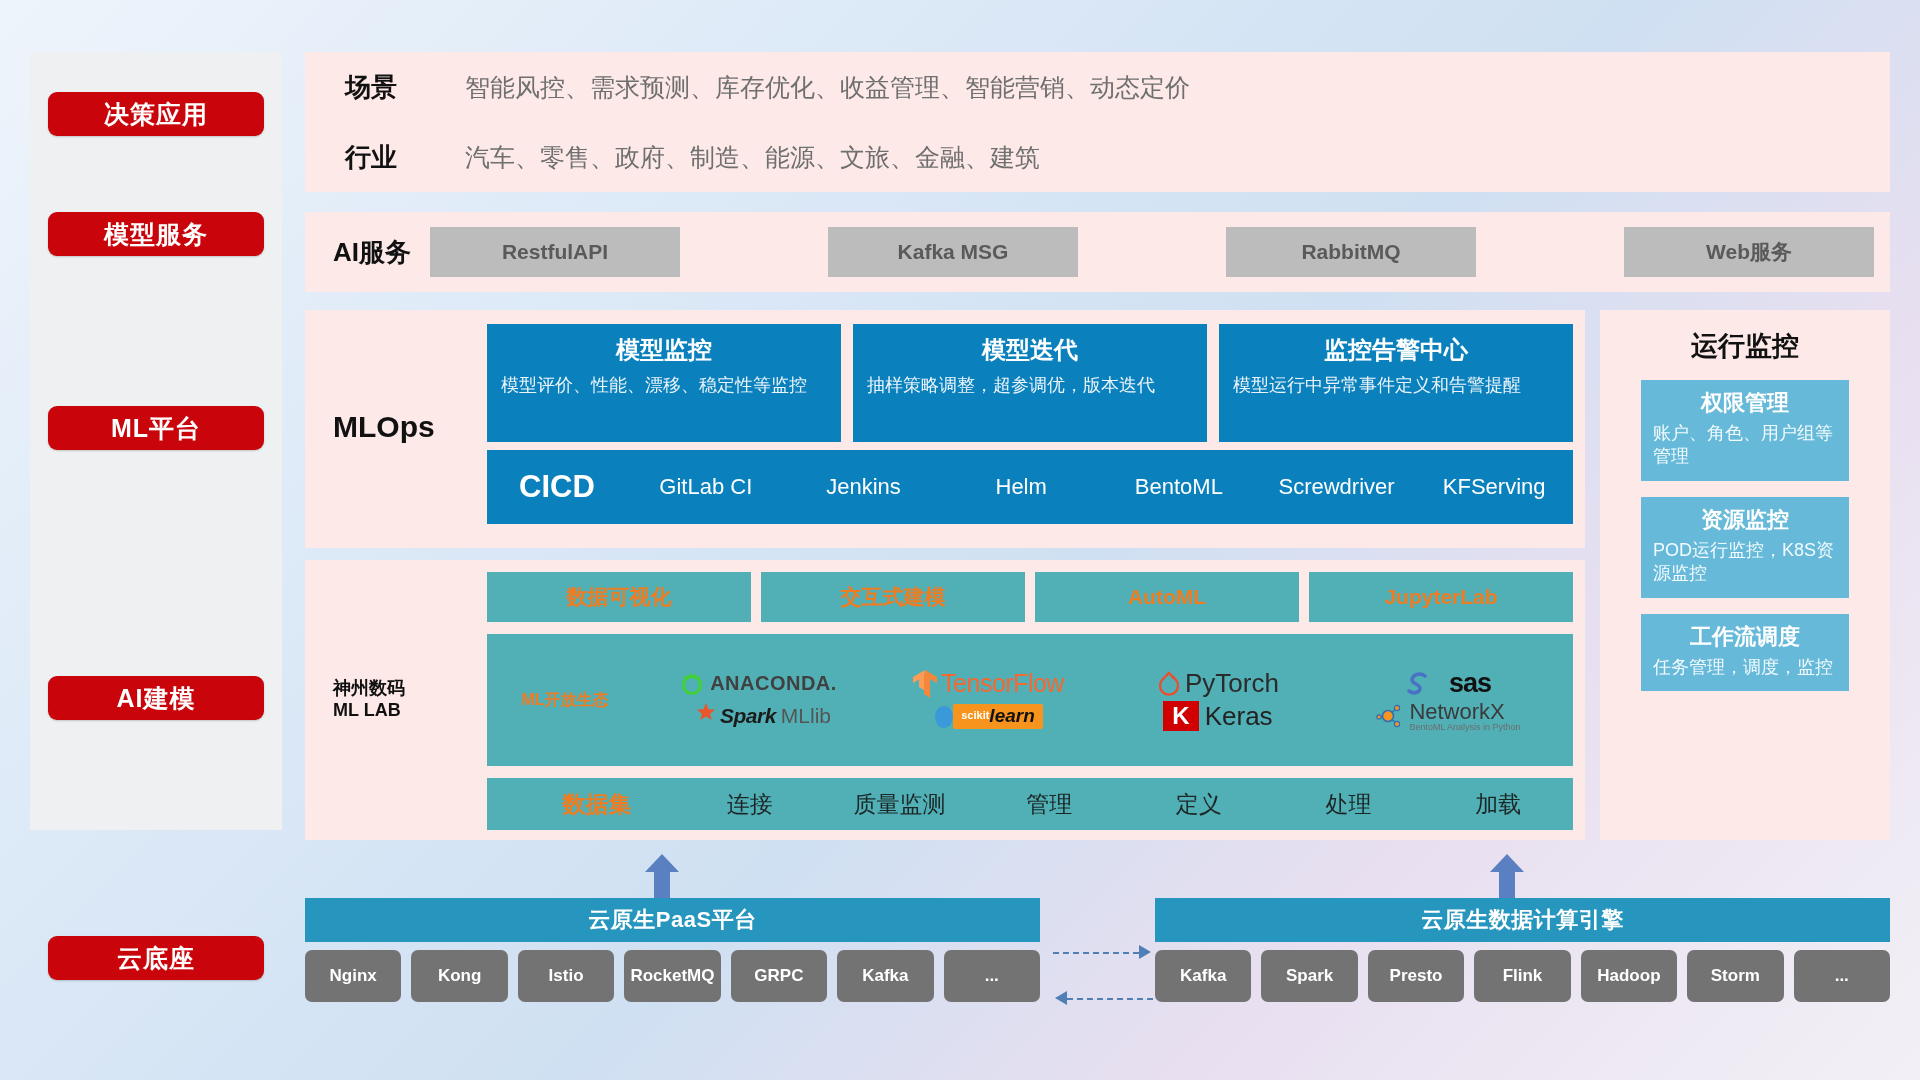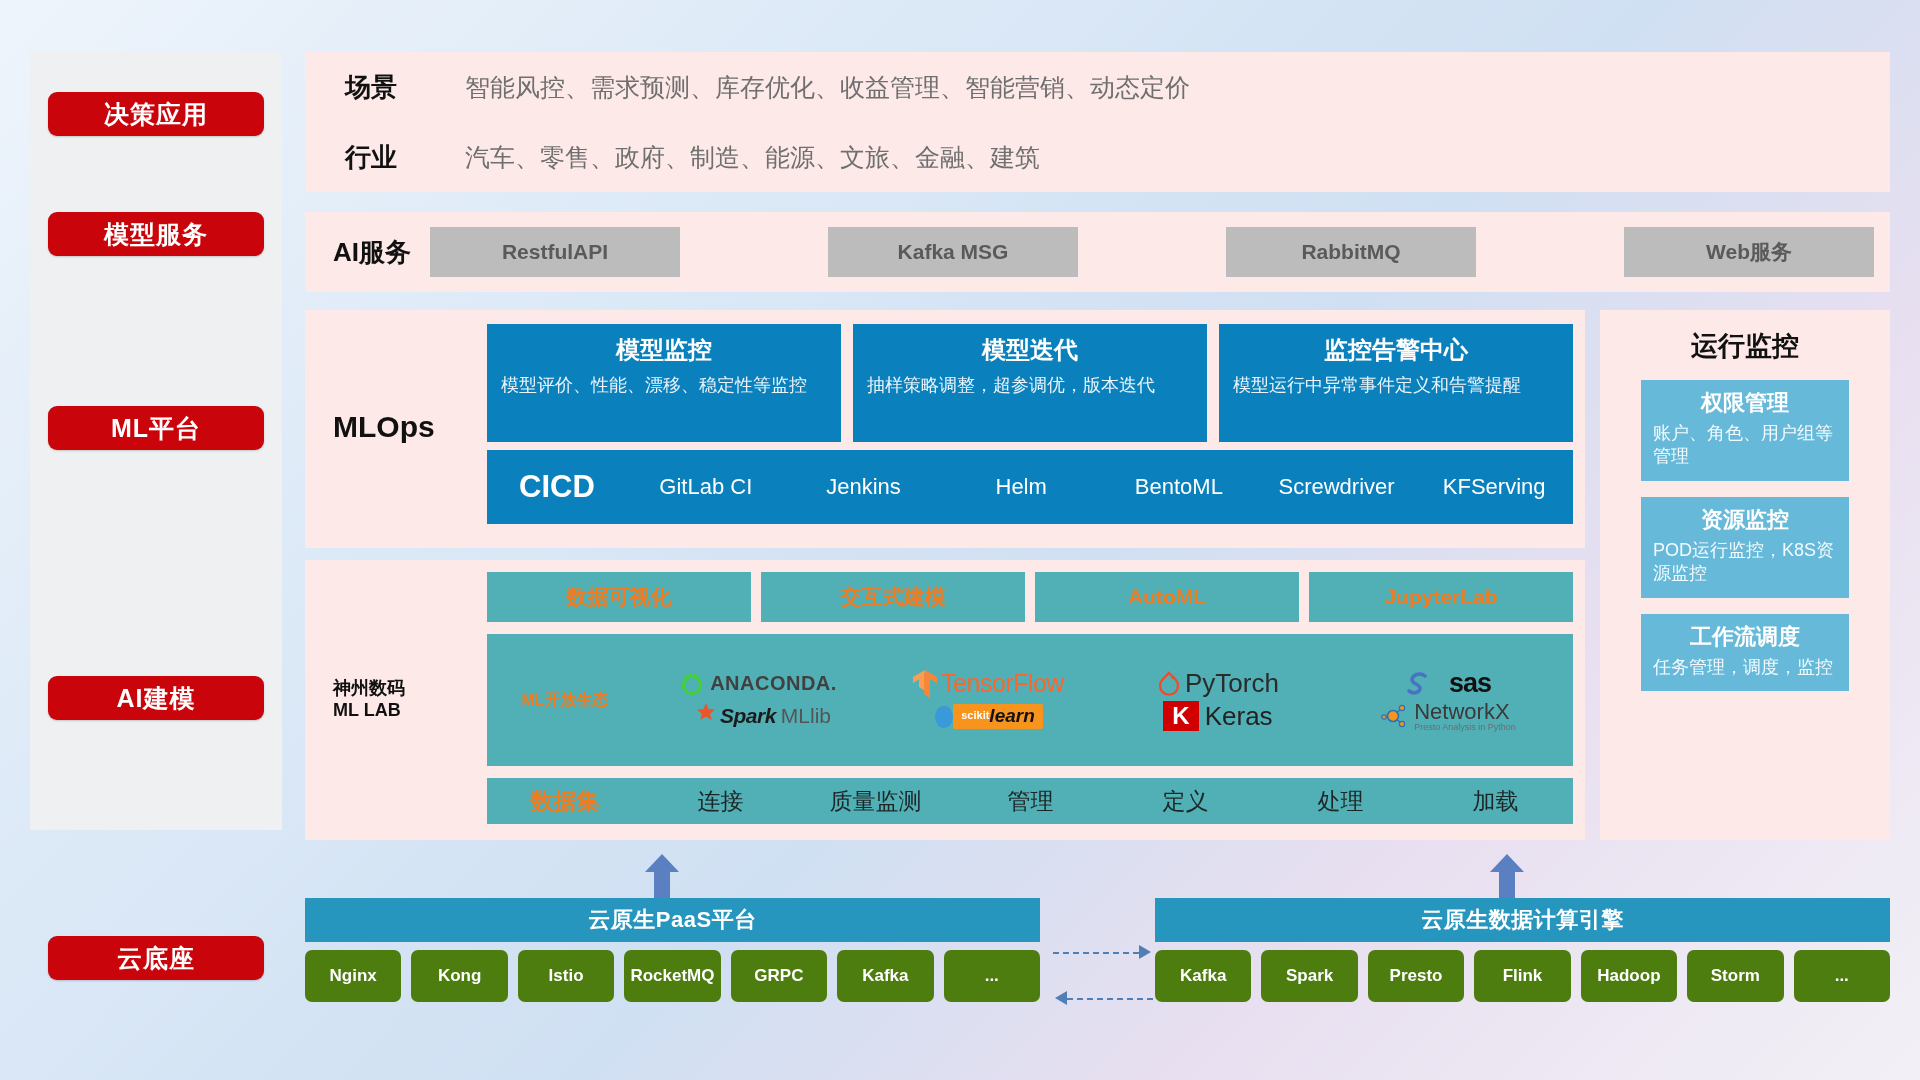"Presto Analysis in Python" span { text: Presto -> BentoML }
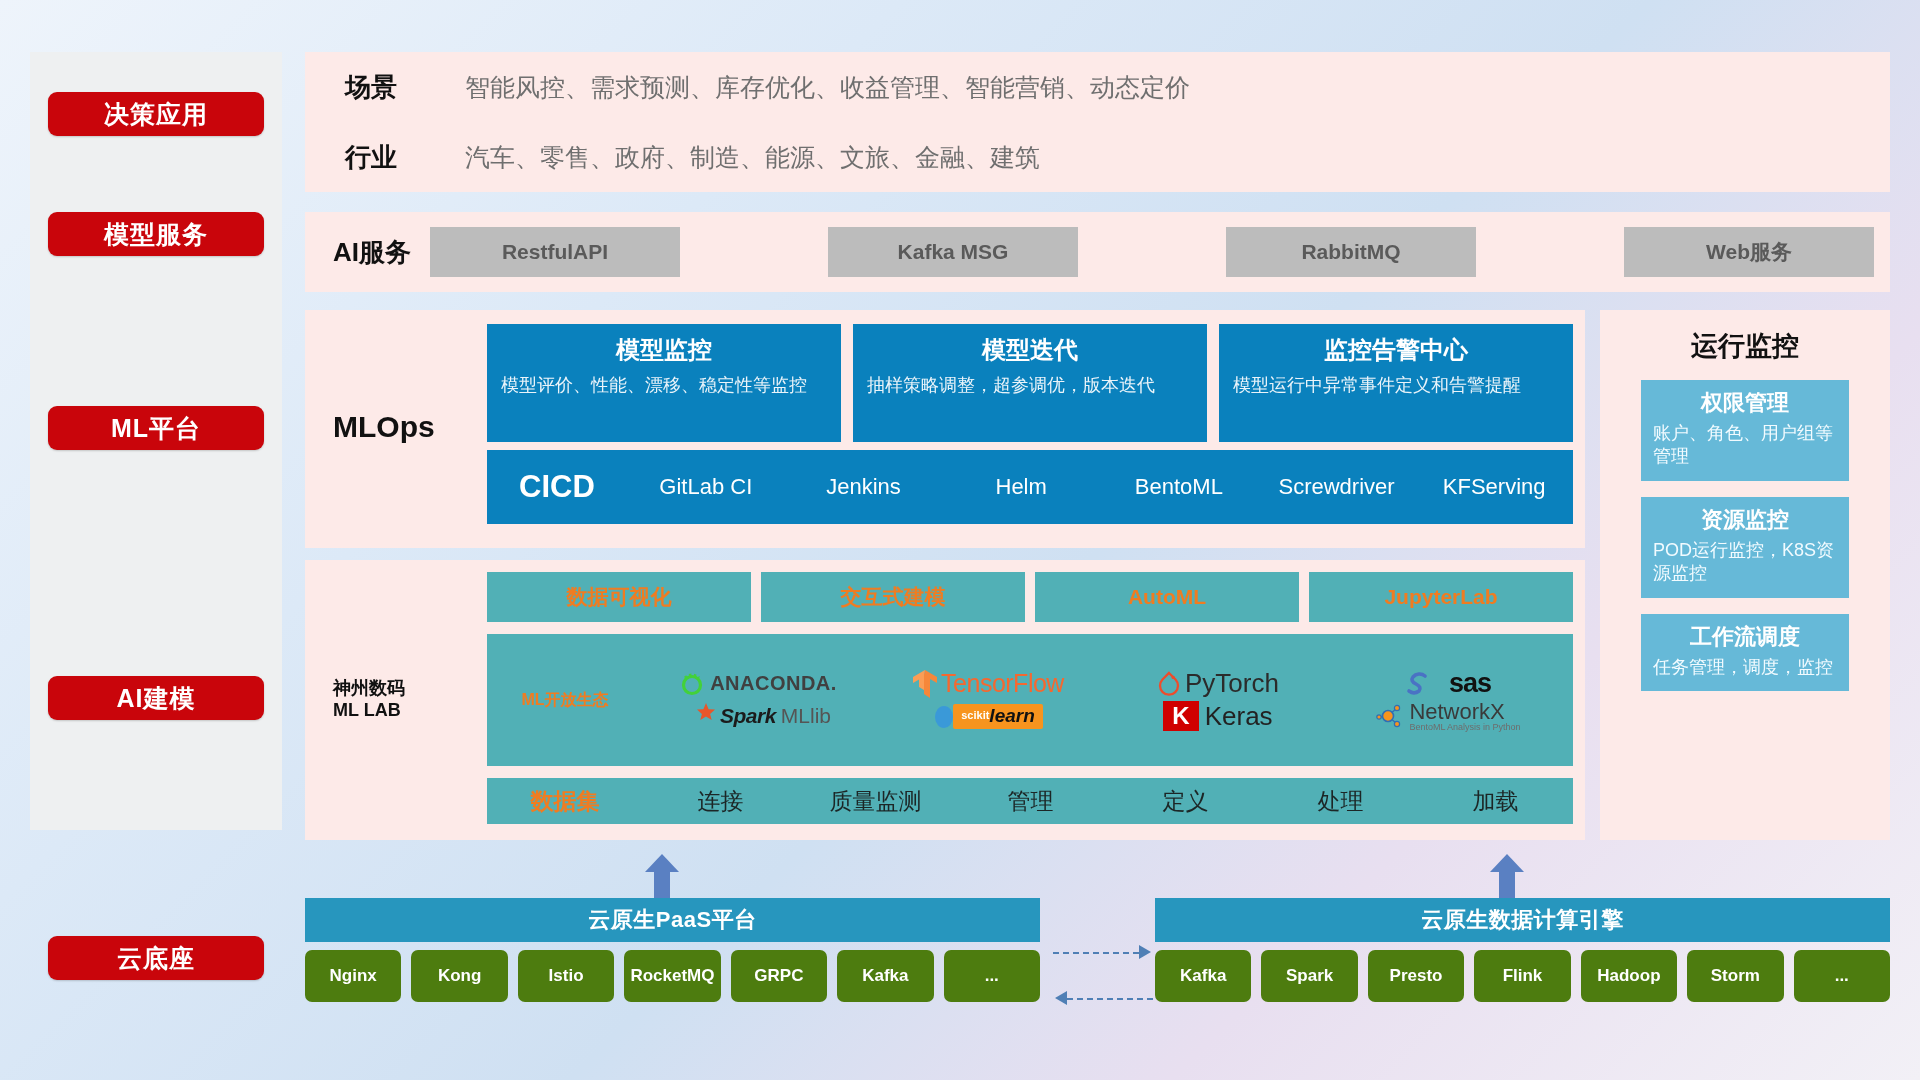"数据集" .dsrow { height: 46px -> 52px; padding-left: none -> 32px }
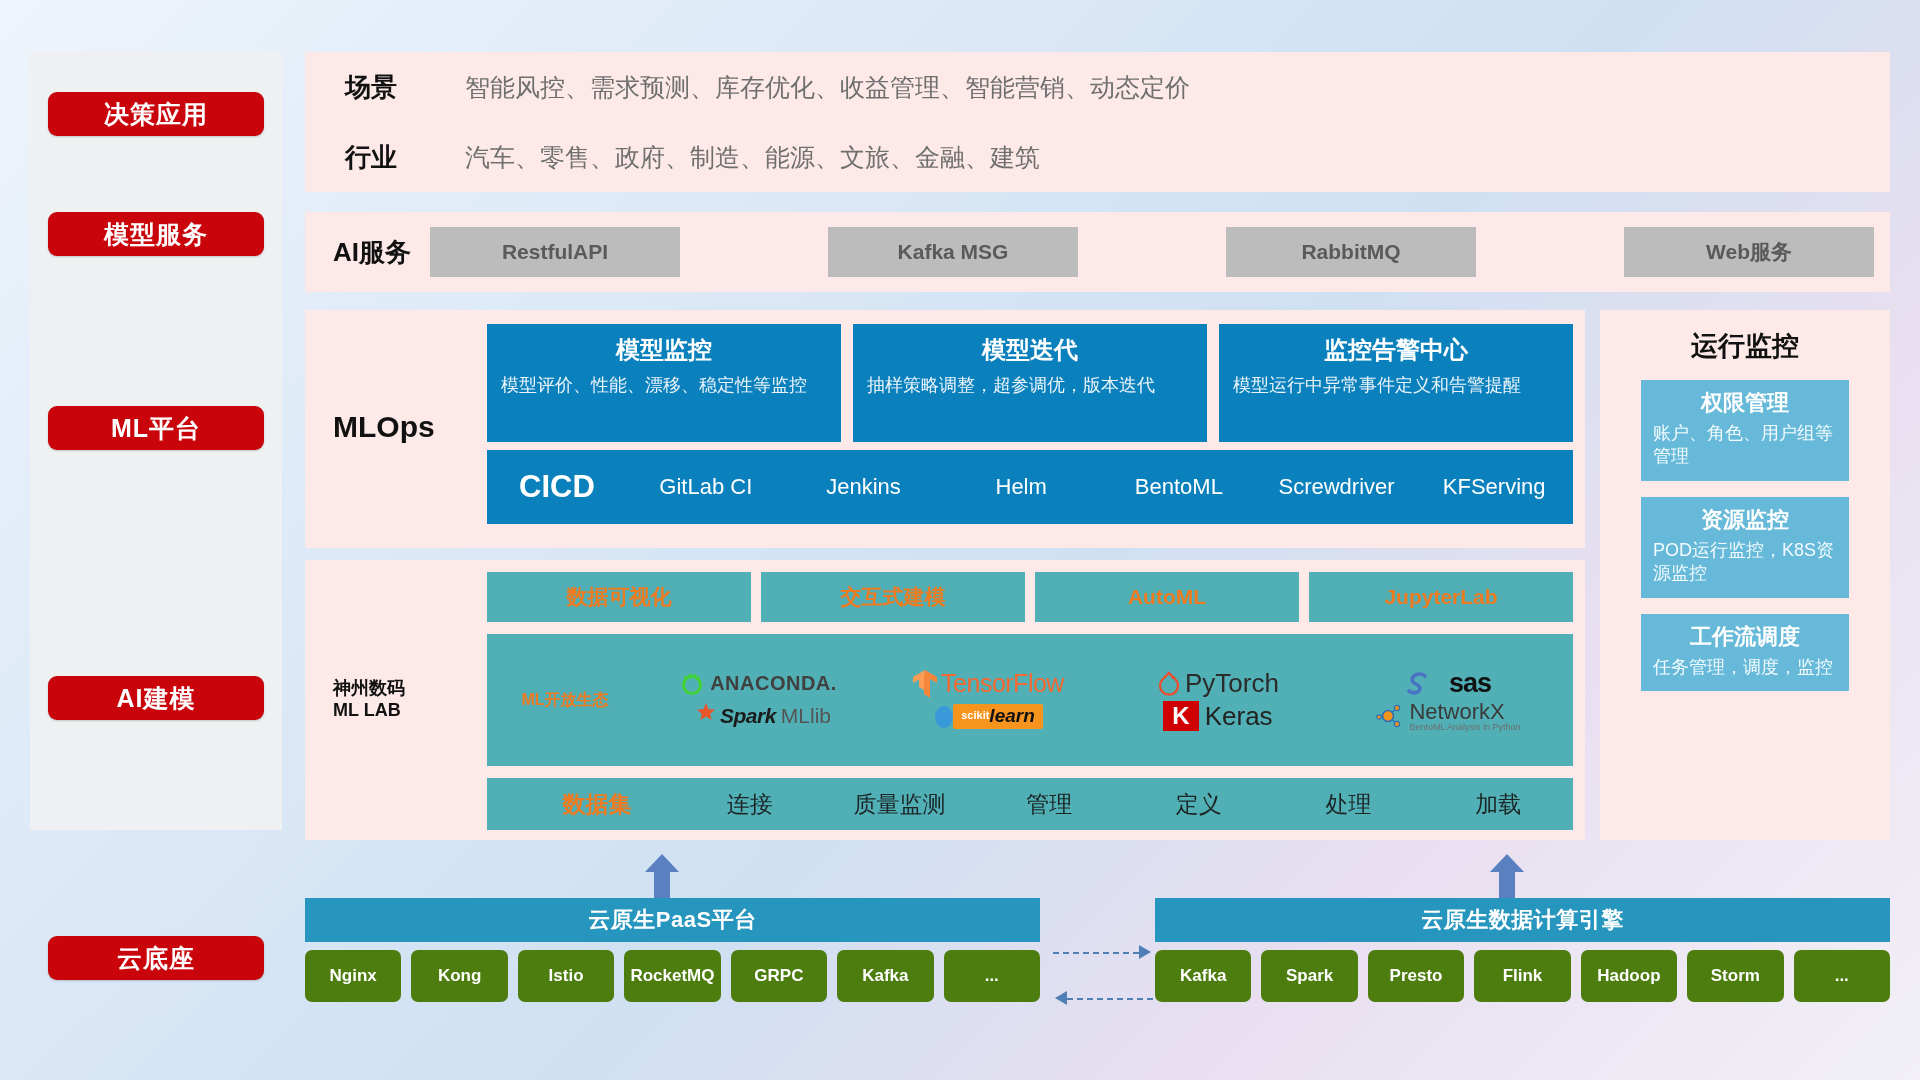"Nginx" .ctile { background: #4d7c0f -> #737373 }
